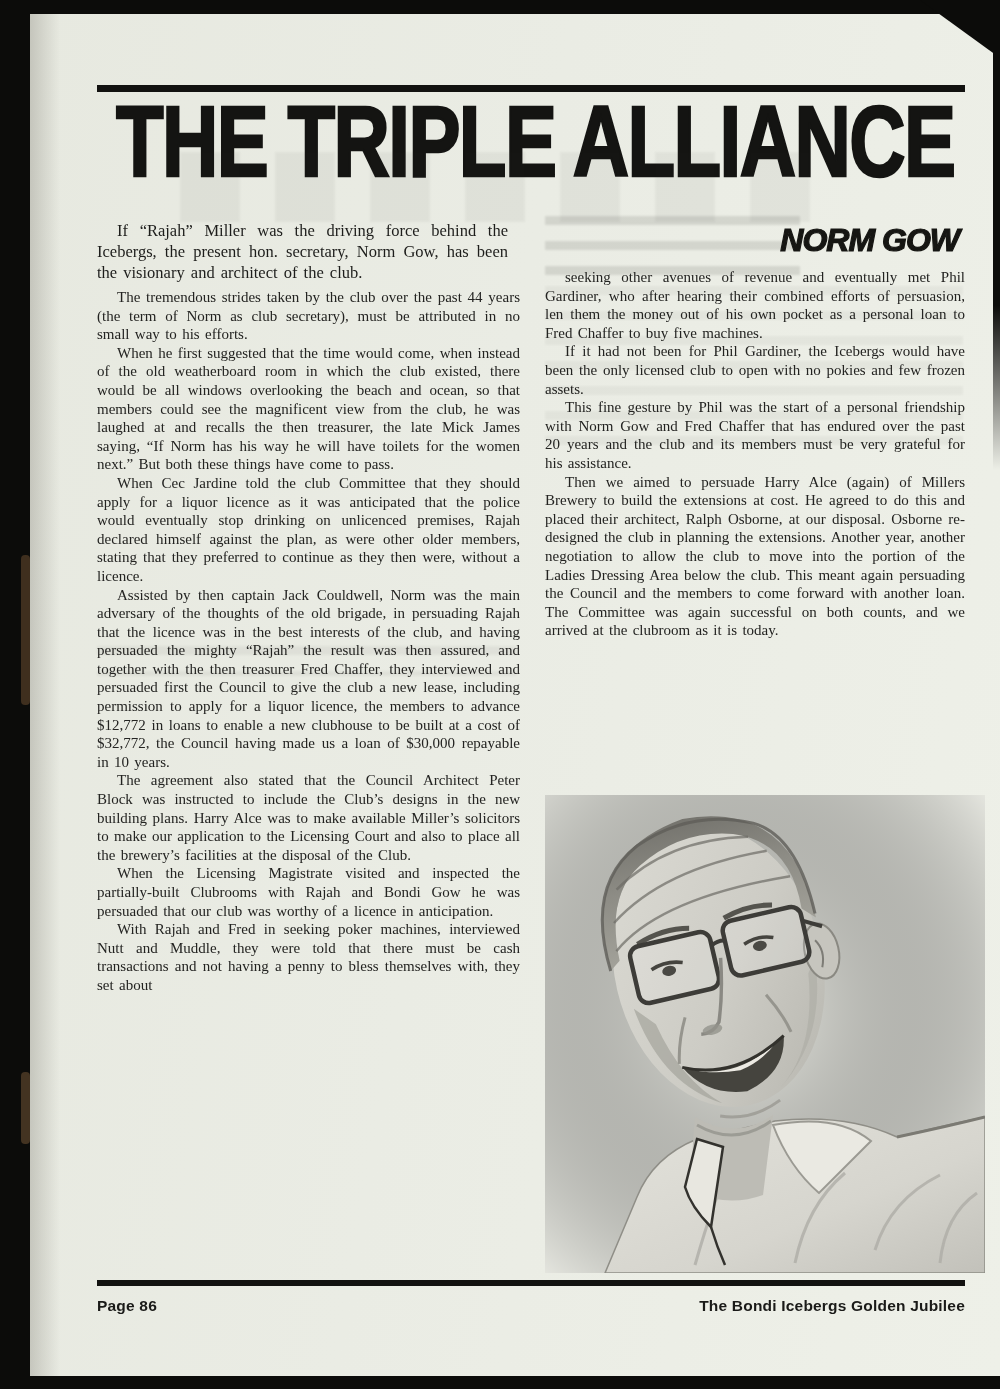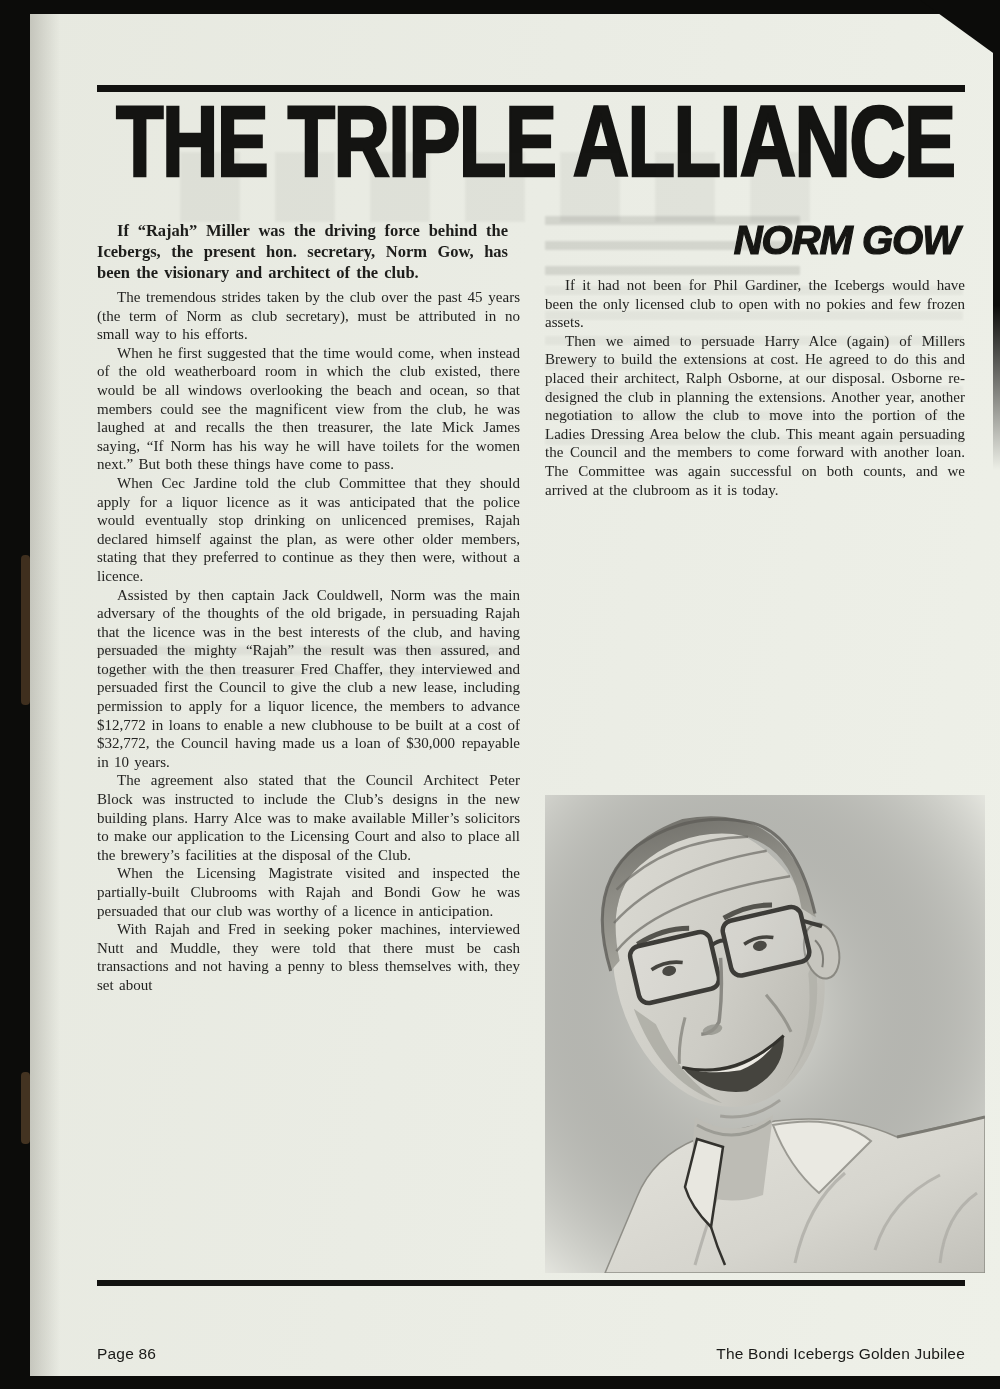"If “Rajah” Miller was the" .intro { font-weight: bold -> normal }
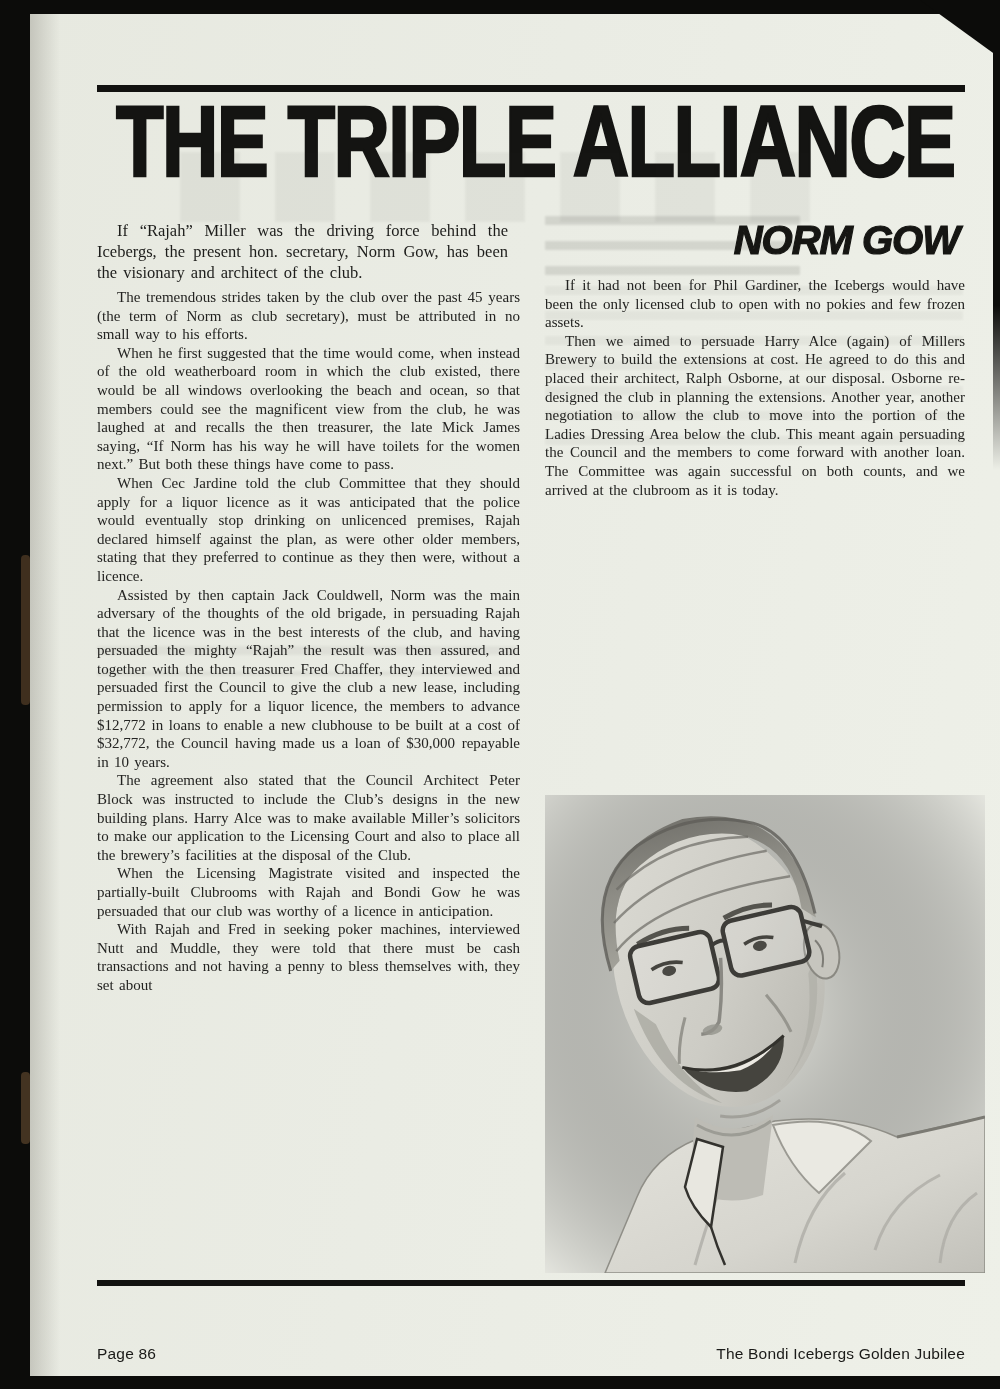"NORM GOW" .byline { font-size: 40px -> 32px; margin: 0 0 10px 0 -> 0 0 2px 0 }
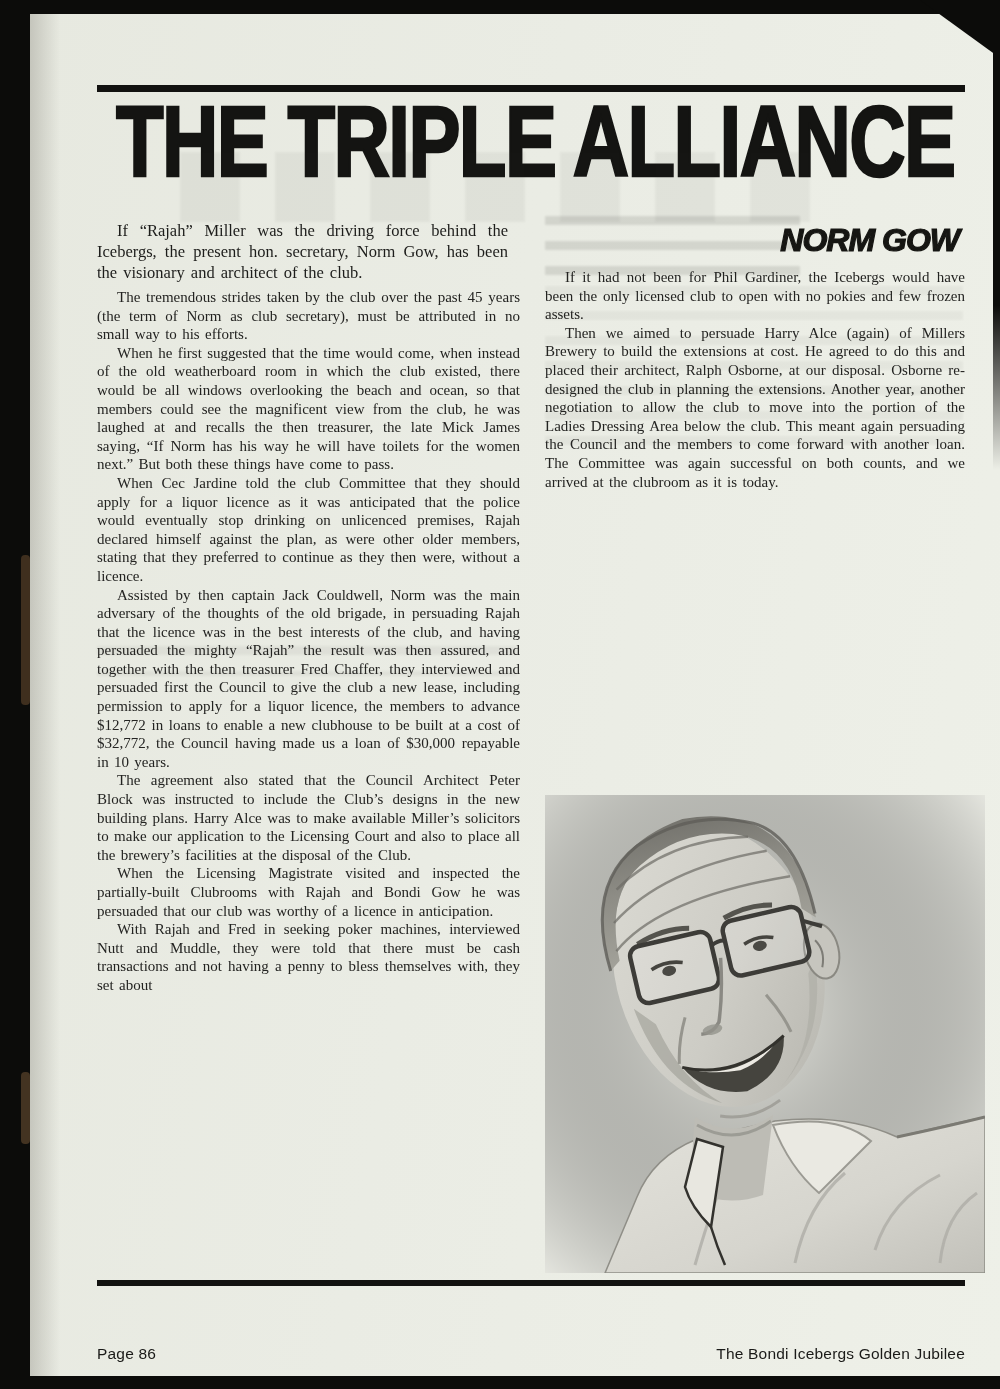"seeking other avenues of revenue" p.para { html: none -> <p>seeking other avenues of revenue and eventually met Phil Gardiner, who after hearing their combined efforts of persuasion, len them the money out of his own pocket as a personal loan to Fred Chaffer to buy five machines.</p> }
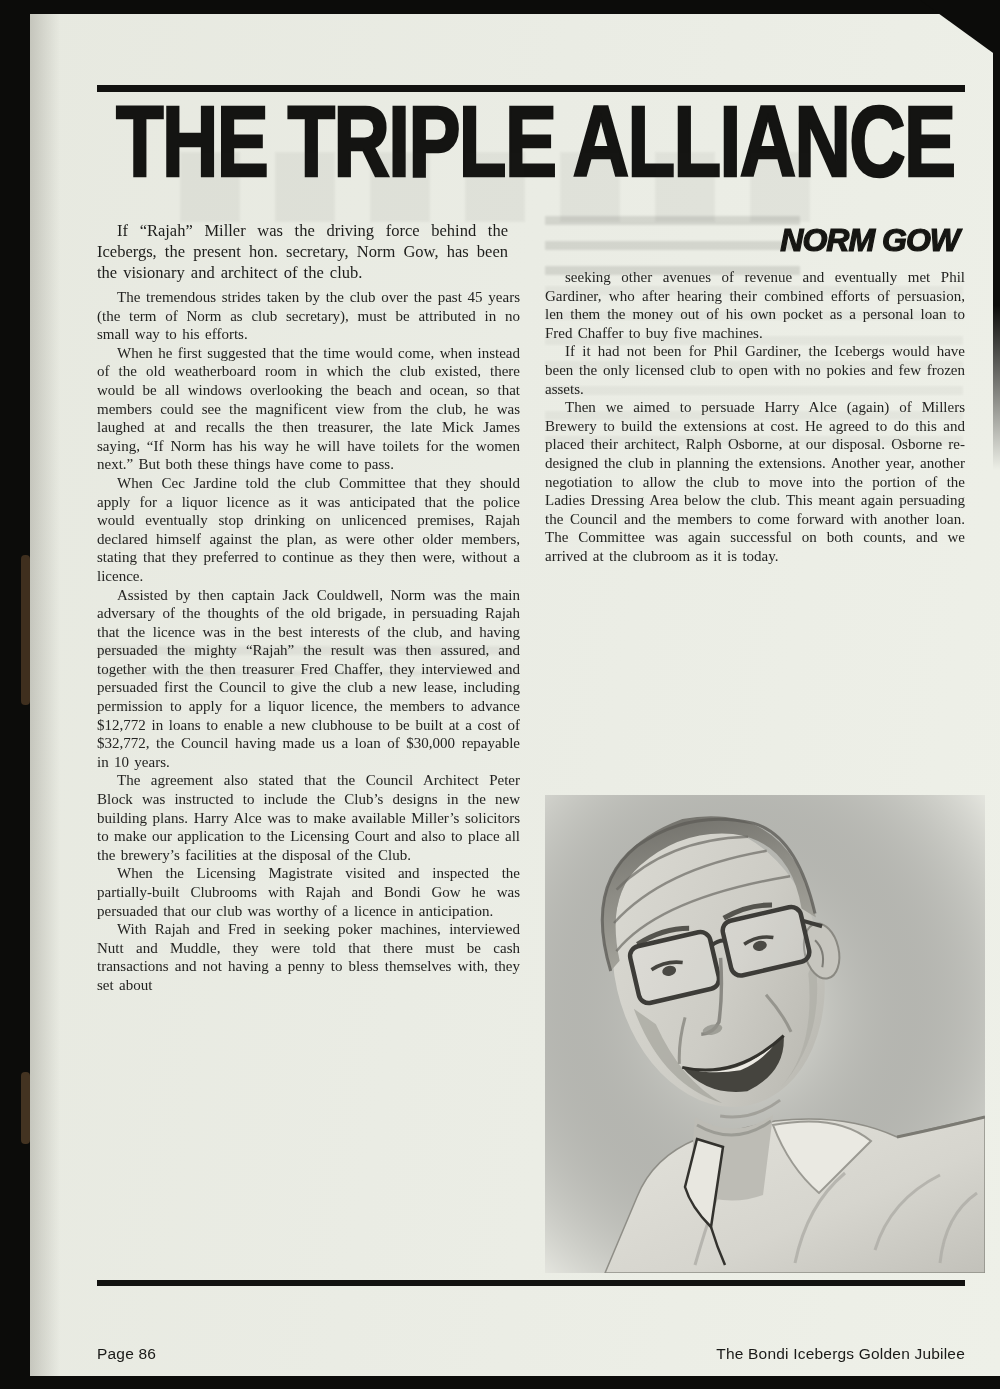"The tremendous strides taken by" p.para { text: 45 -> 44 }
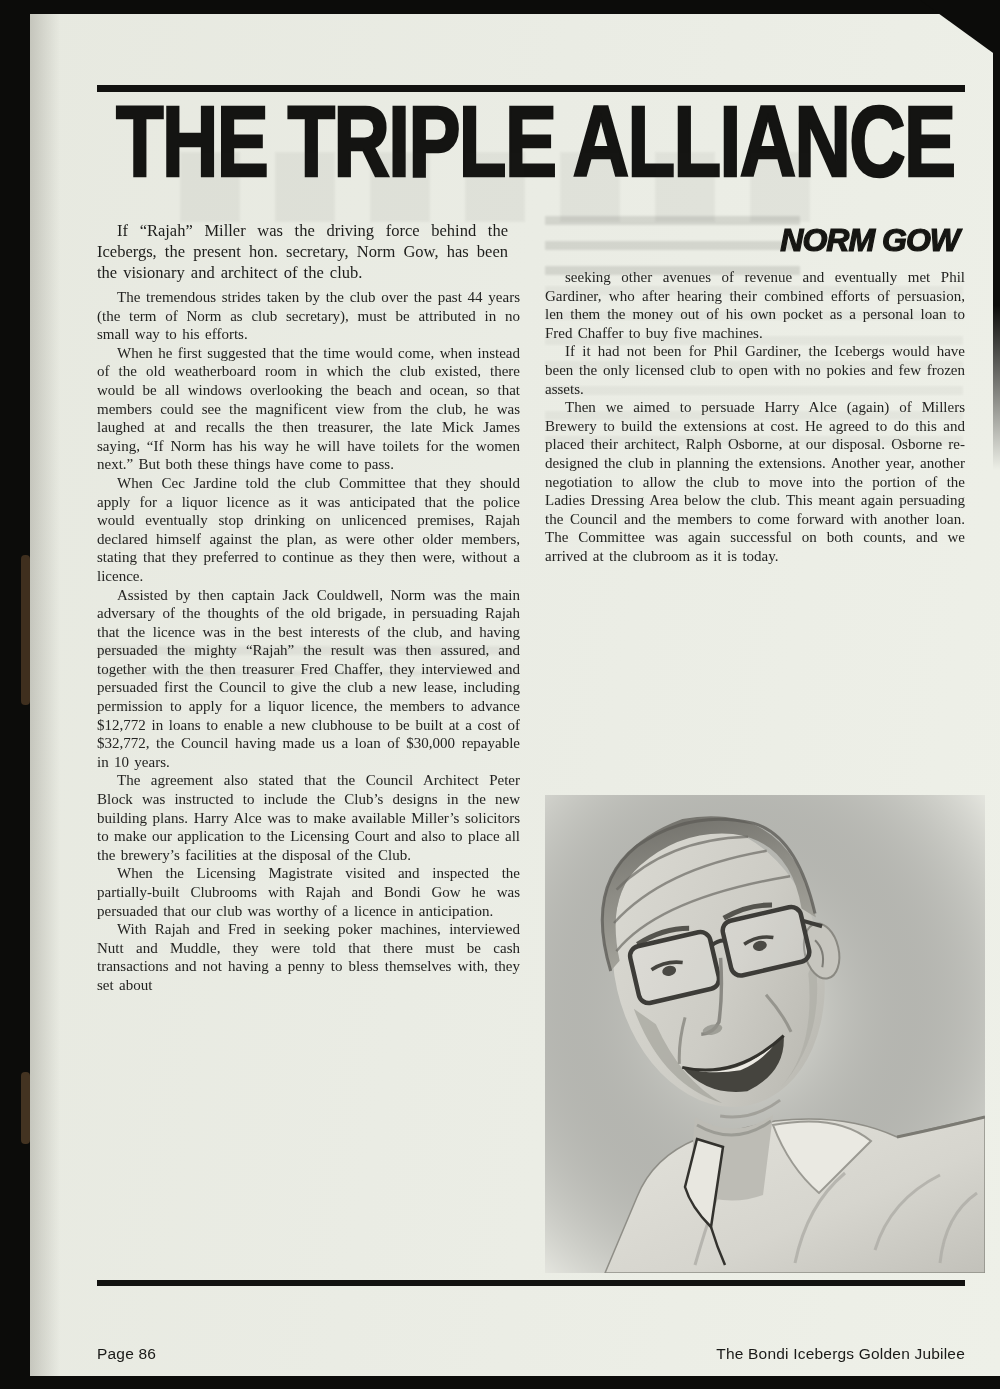"This fine gesture by Phil" p.para { html: none -> <p>This fine gesture by Phil was the start of a personal friendship with Norm Gow and Fred Chaffer that has endured over the past 20 years and the club and its members must be very grateful for his assistance.</p> }
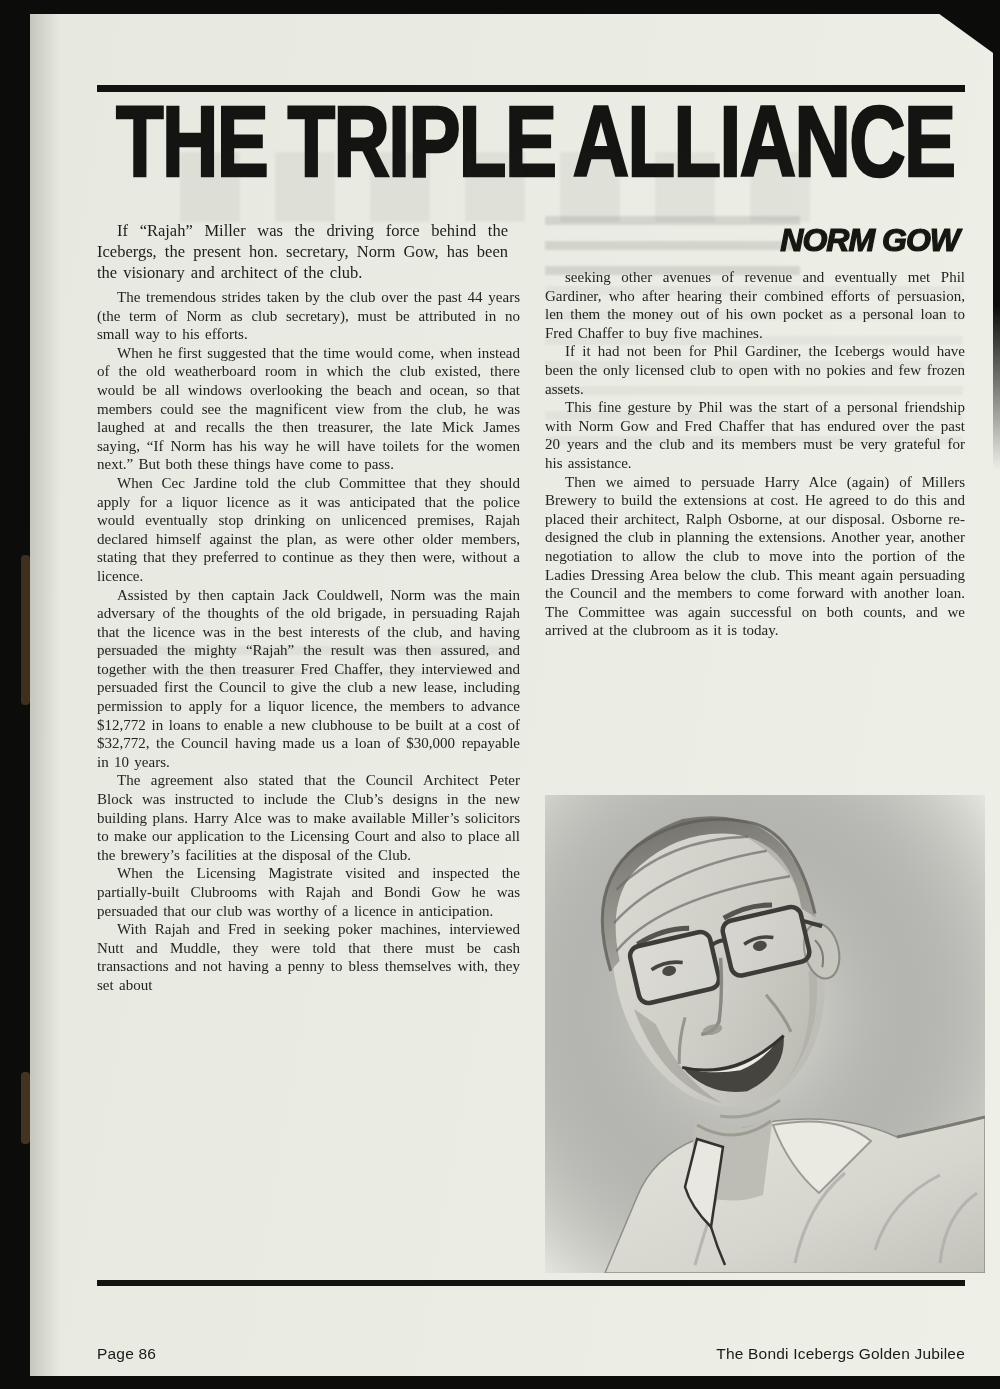"Page 86" .footer { font-weight: normal -> bold; margin-top: 48px -> none }
